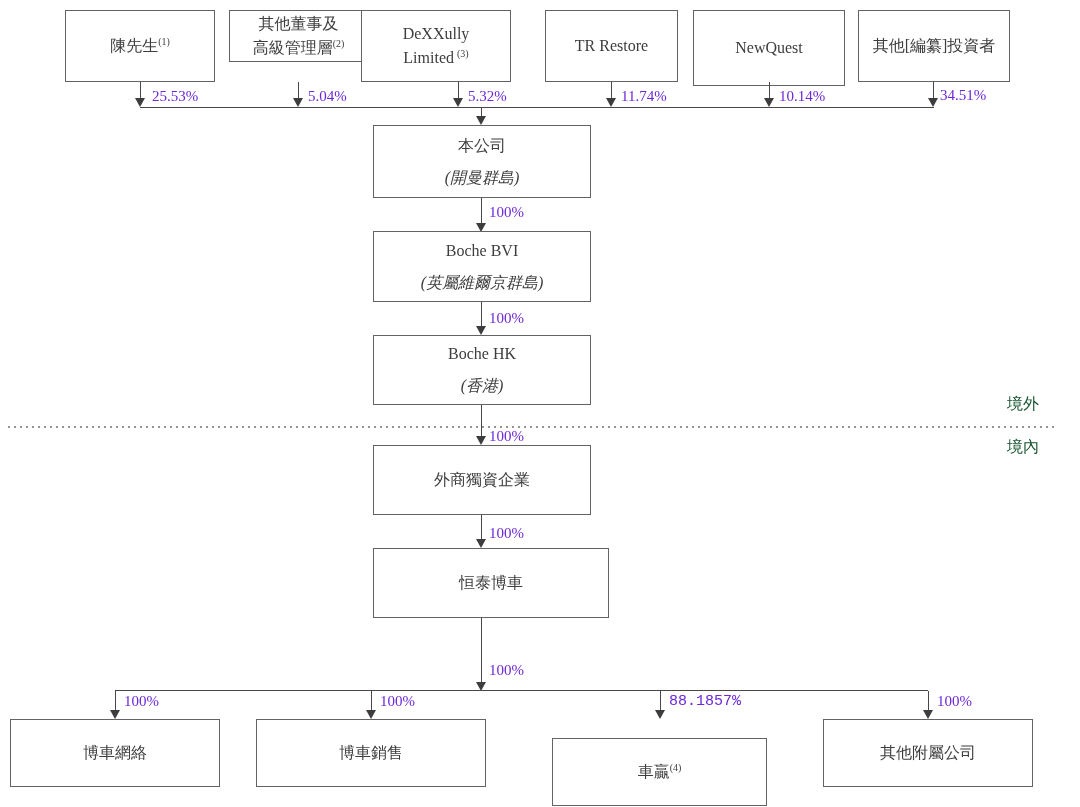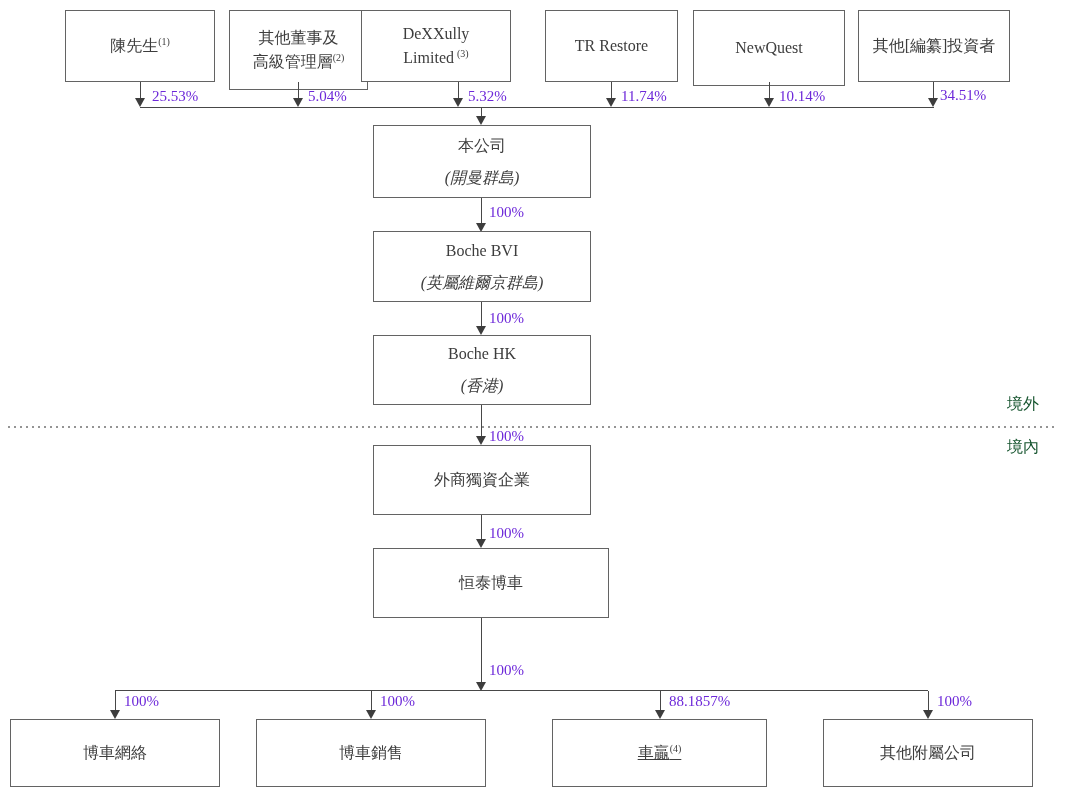"其他董事及" div.box { height: 80px -> 52px }
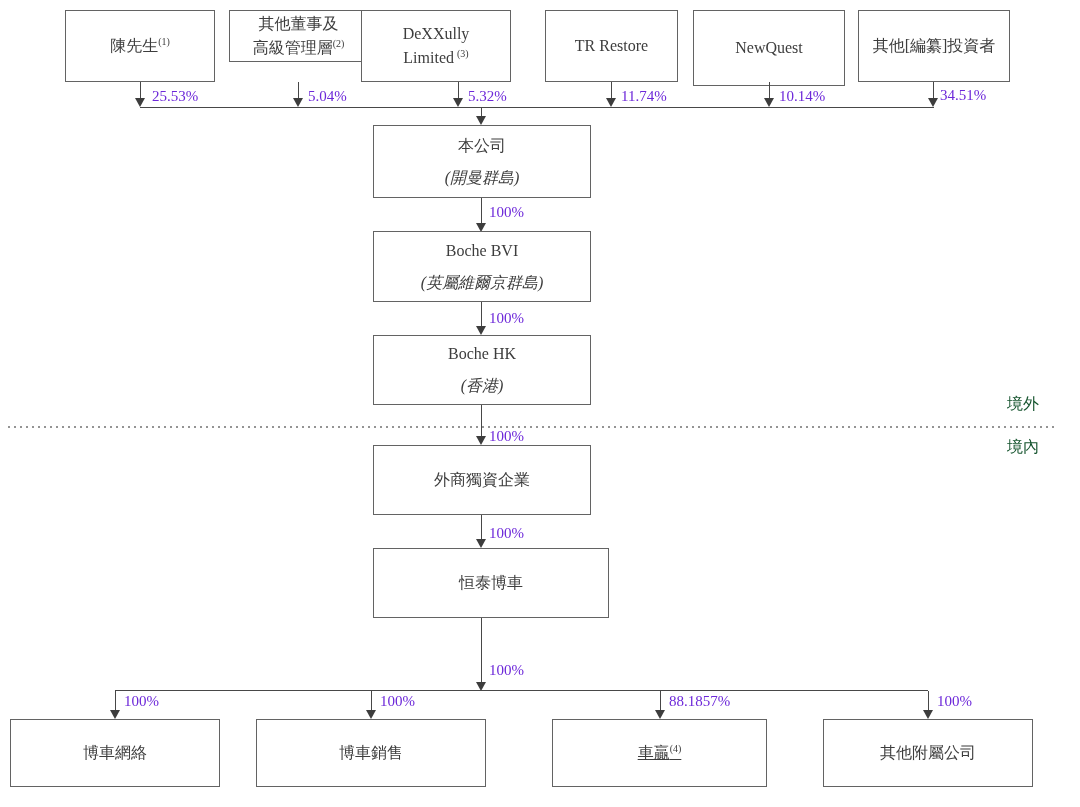"88.1857%" span.pct { font-family: none -> Liberation Mono, monospace }
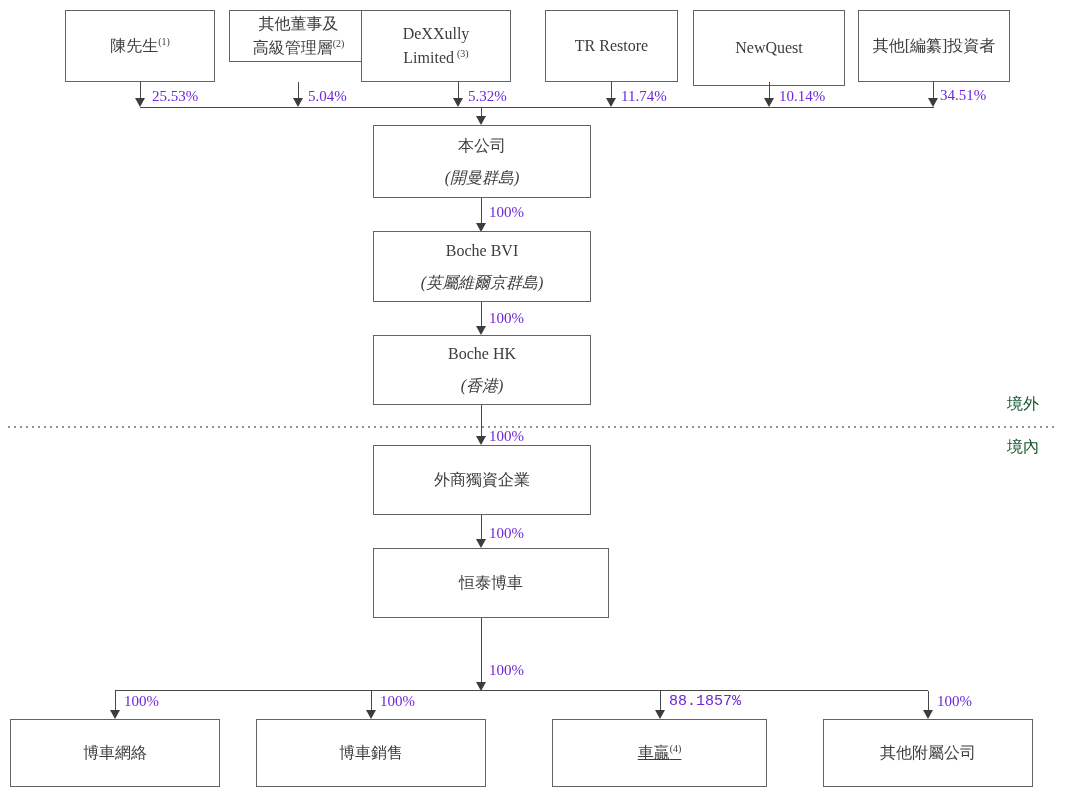"車贏(4)" div.box { text-decoration: underline -> none; top: 719px -> 738px }
